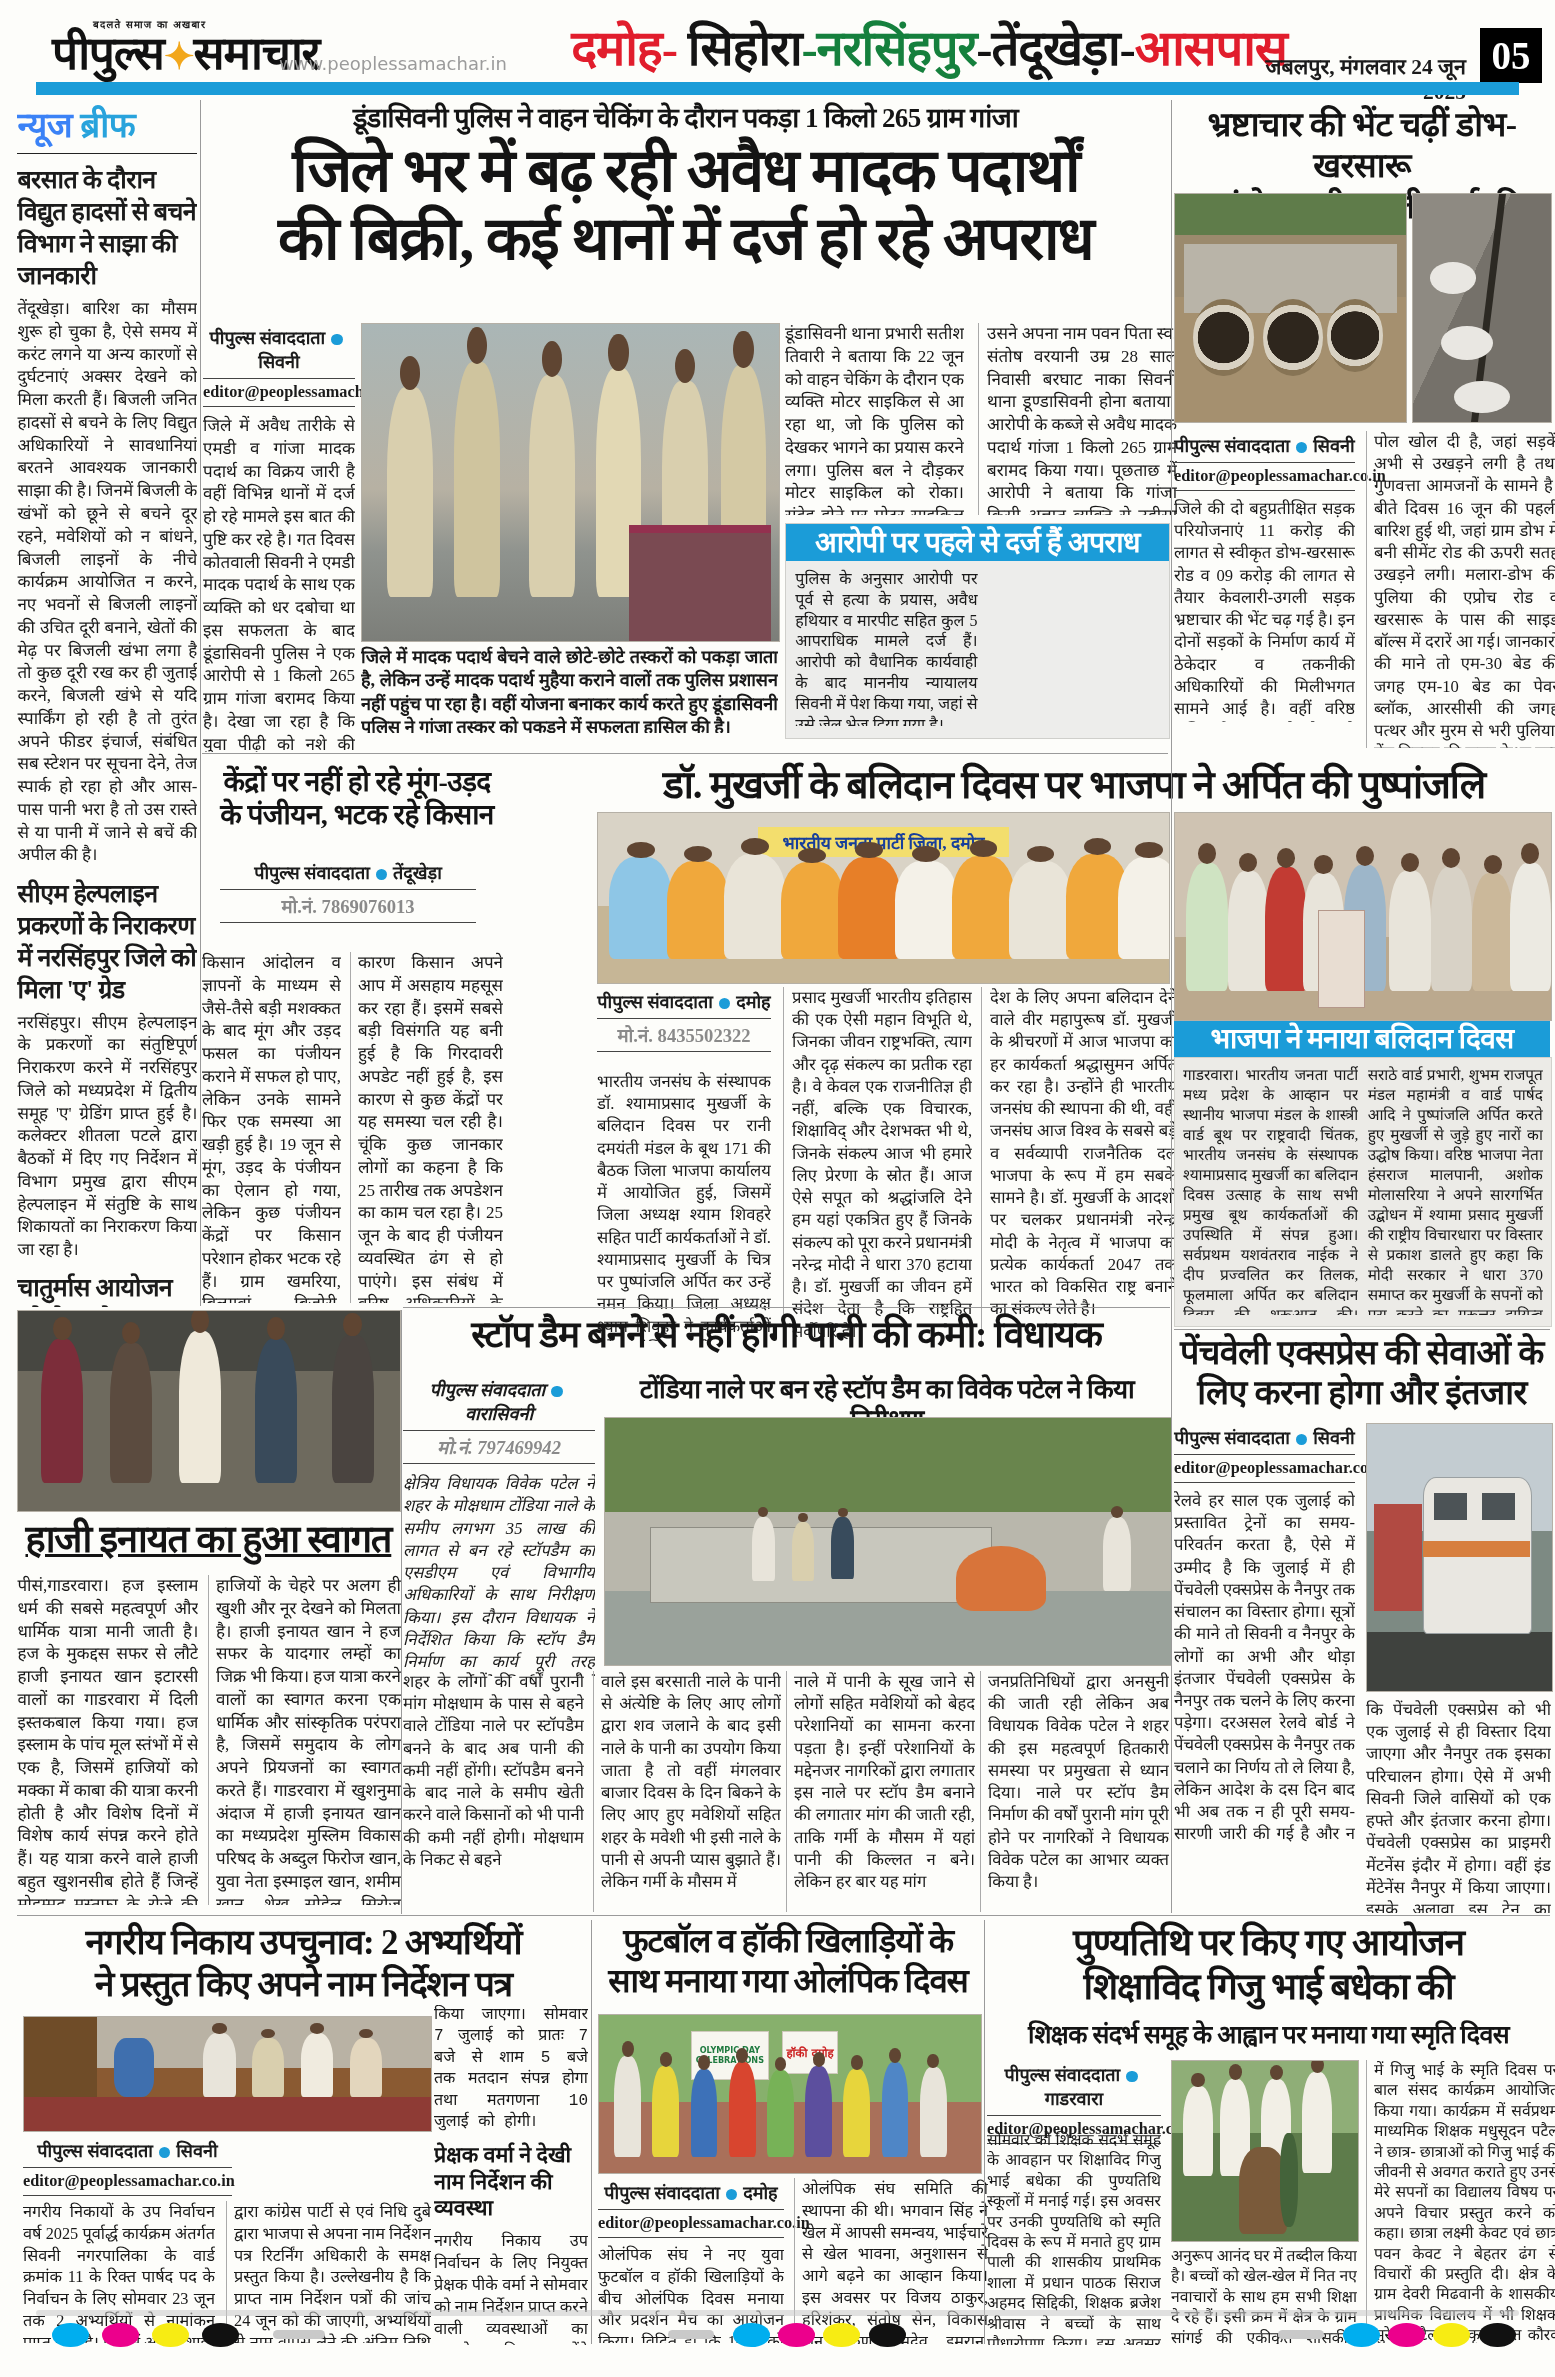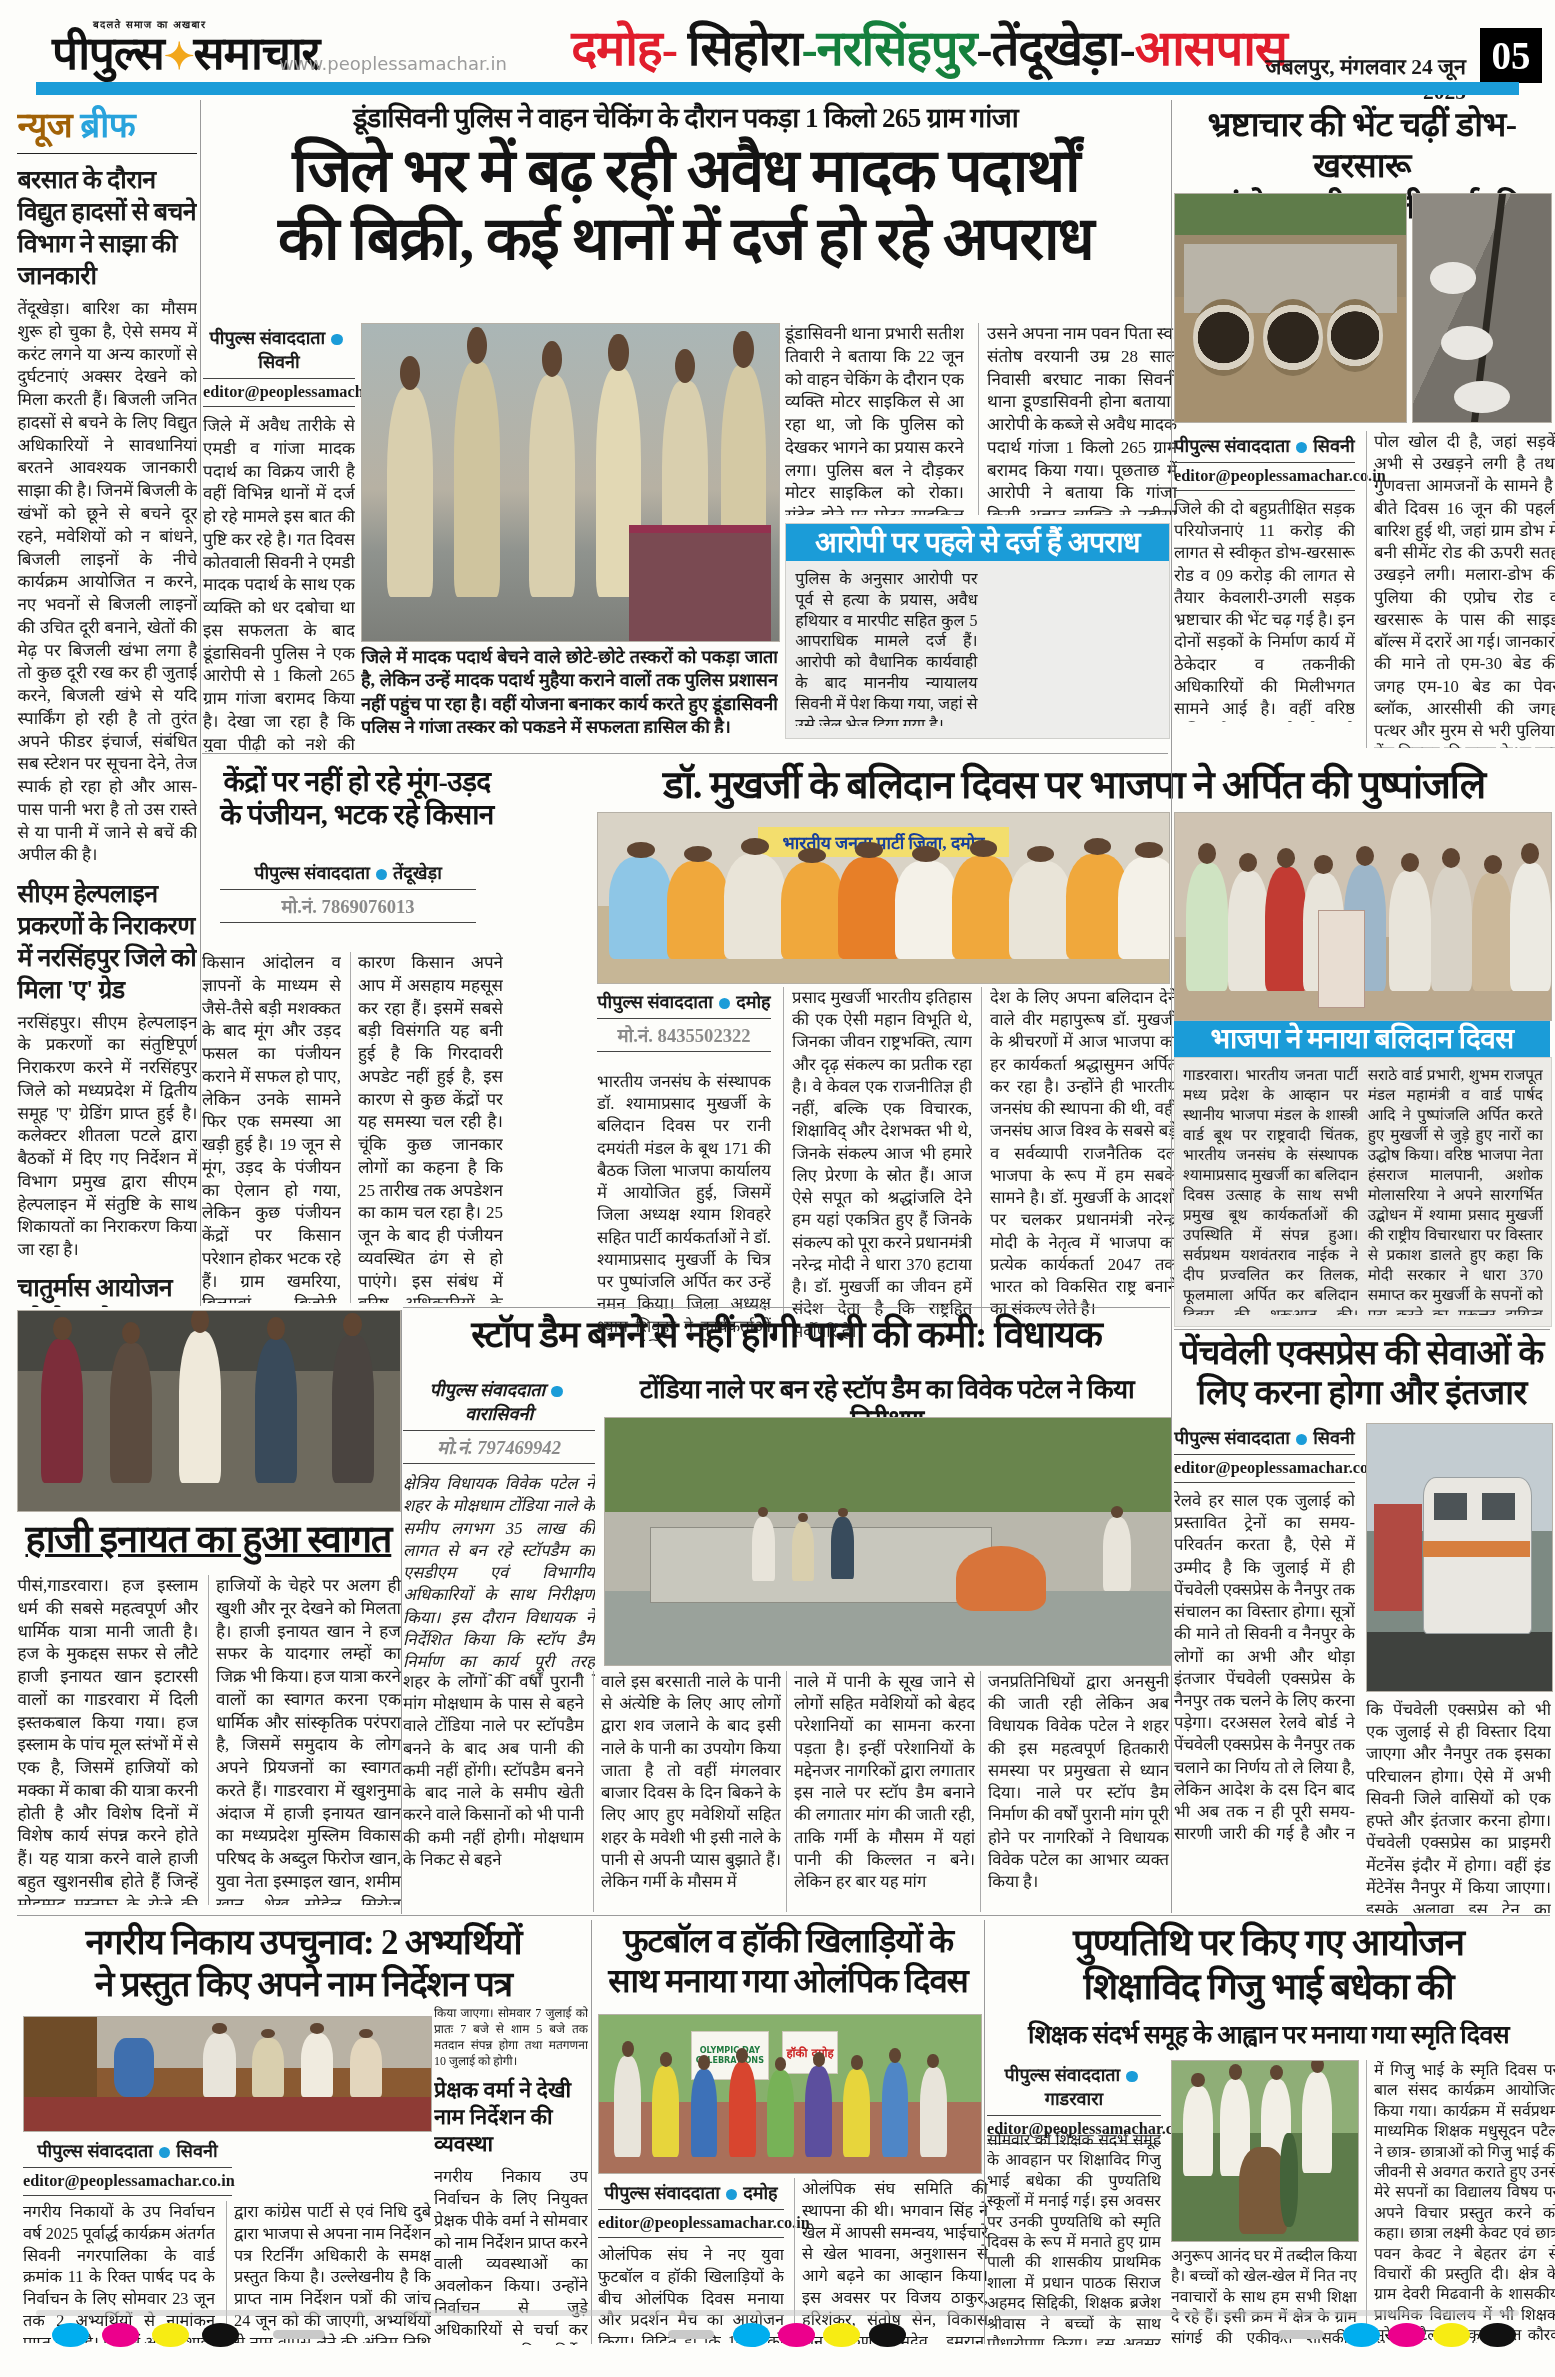"न्यूज" span { color: #a16207 -> #3b82f6 }
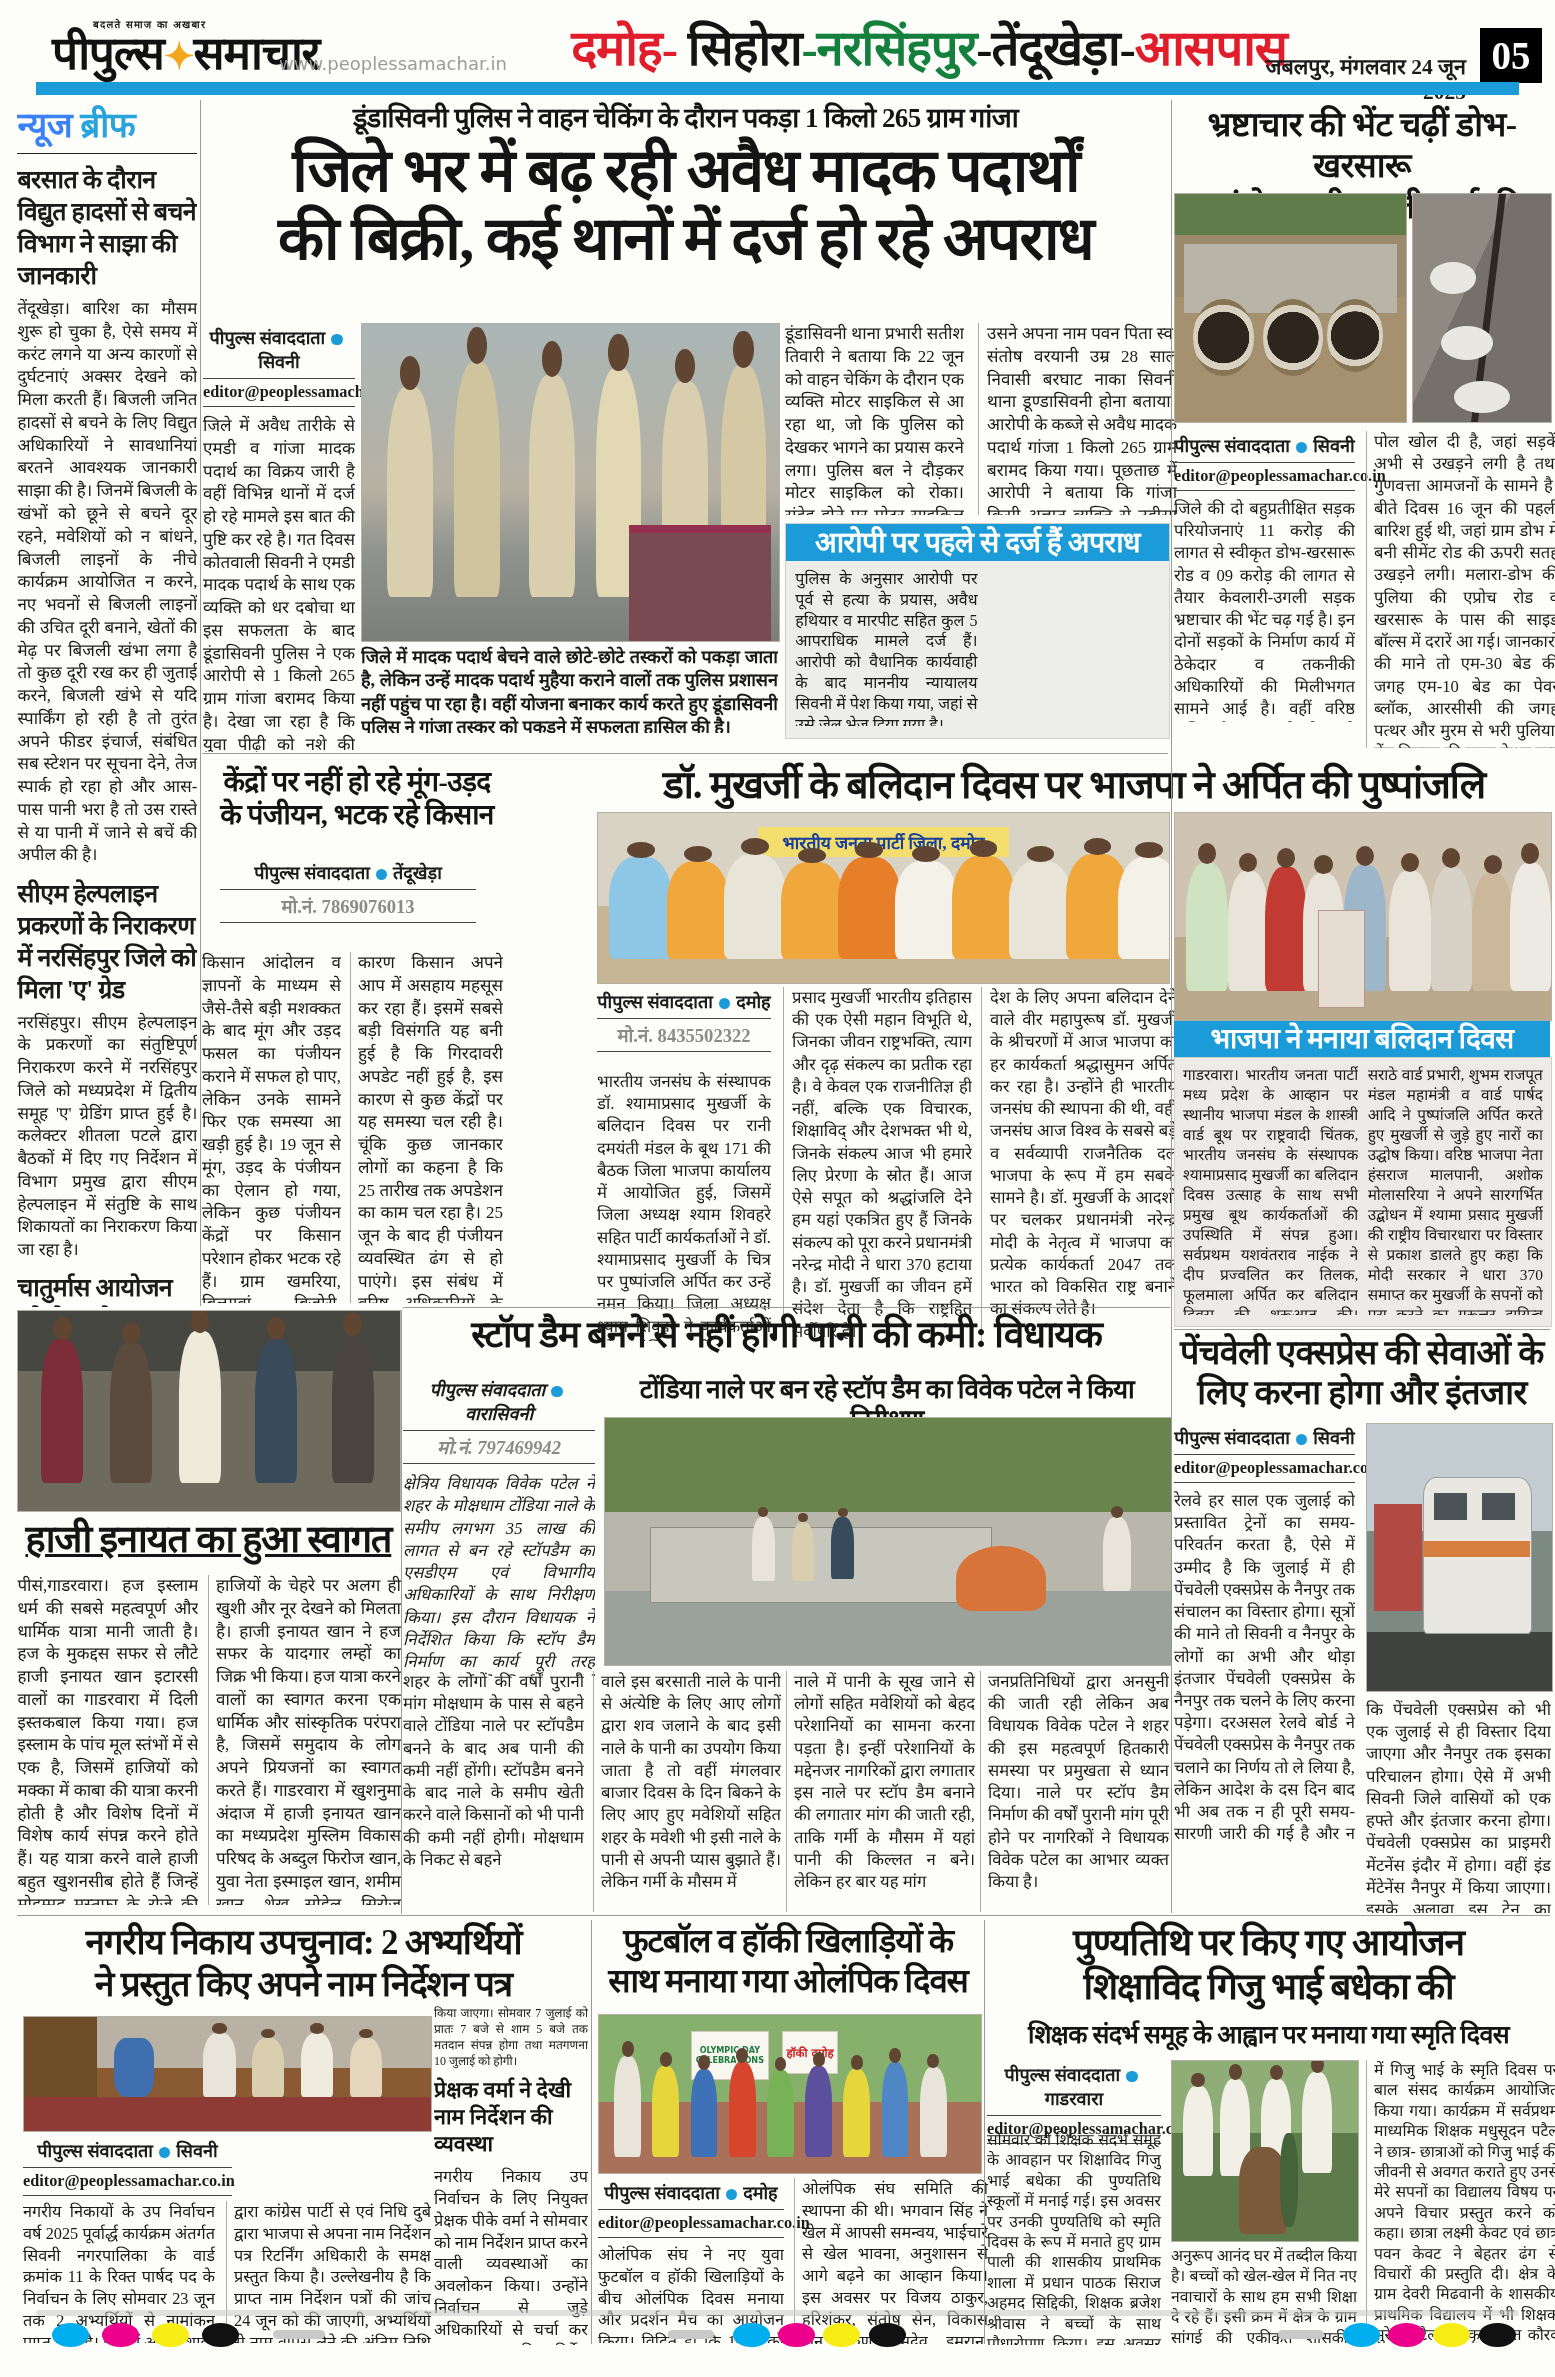"किया जाएगा। सोमवार 7 जुलाई" div.body-txt { font-family: none -> Liberation Mono, monospace; font-size: 12px -> 16px }
